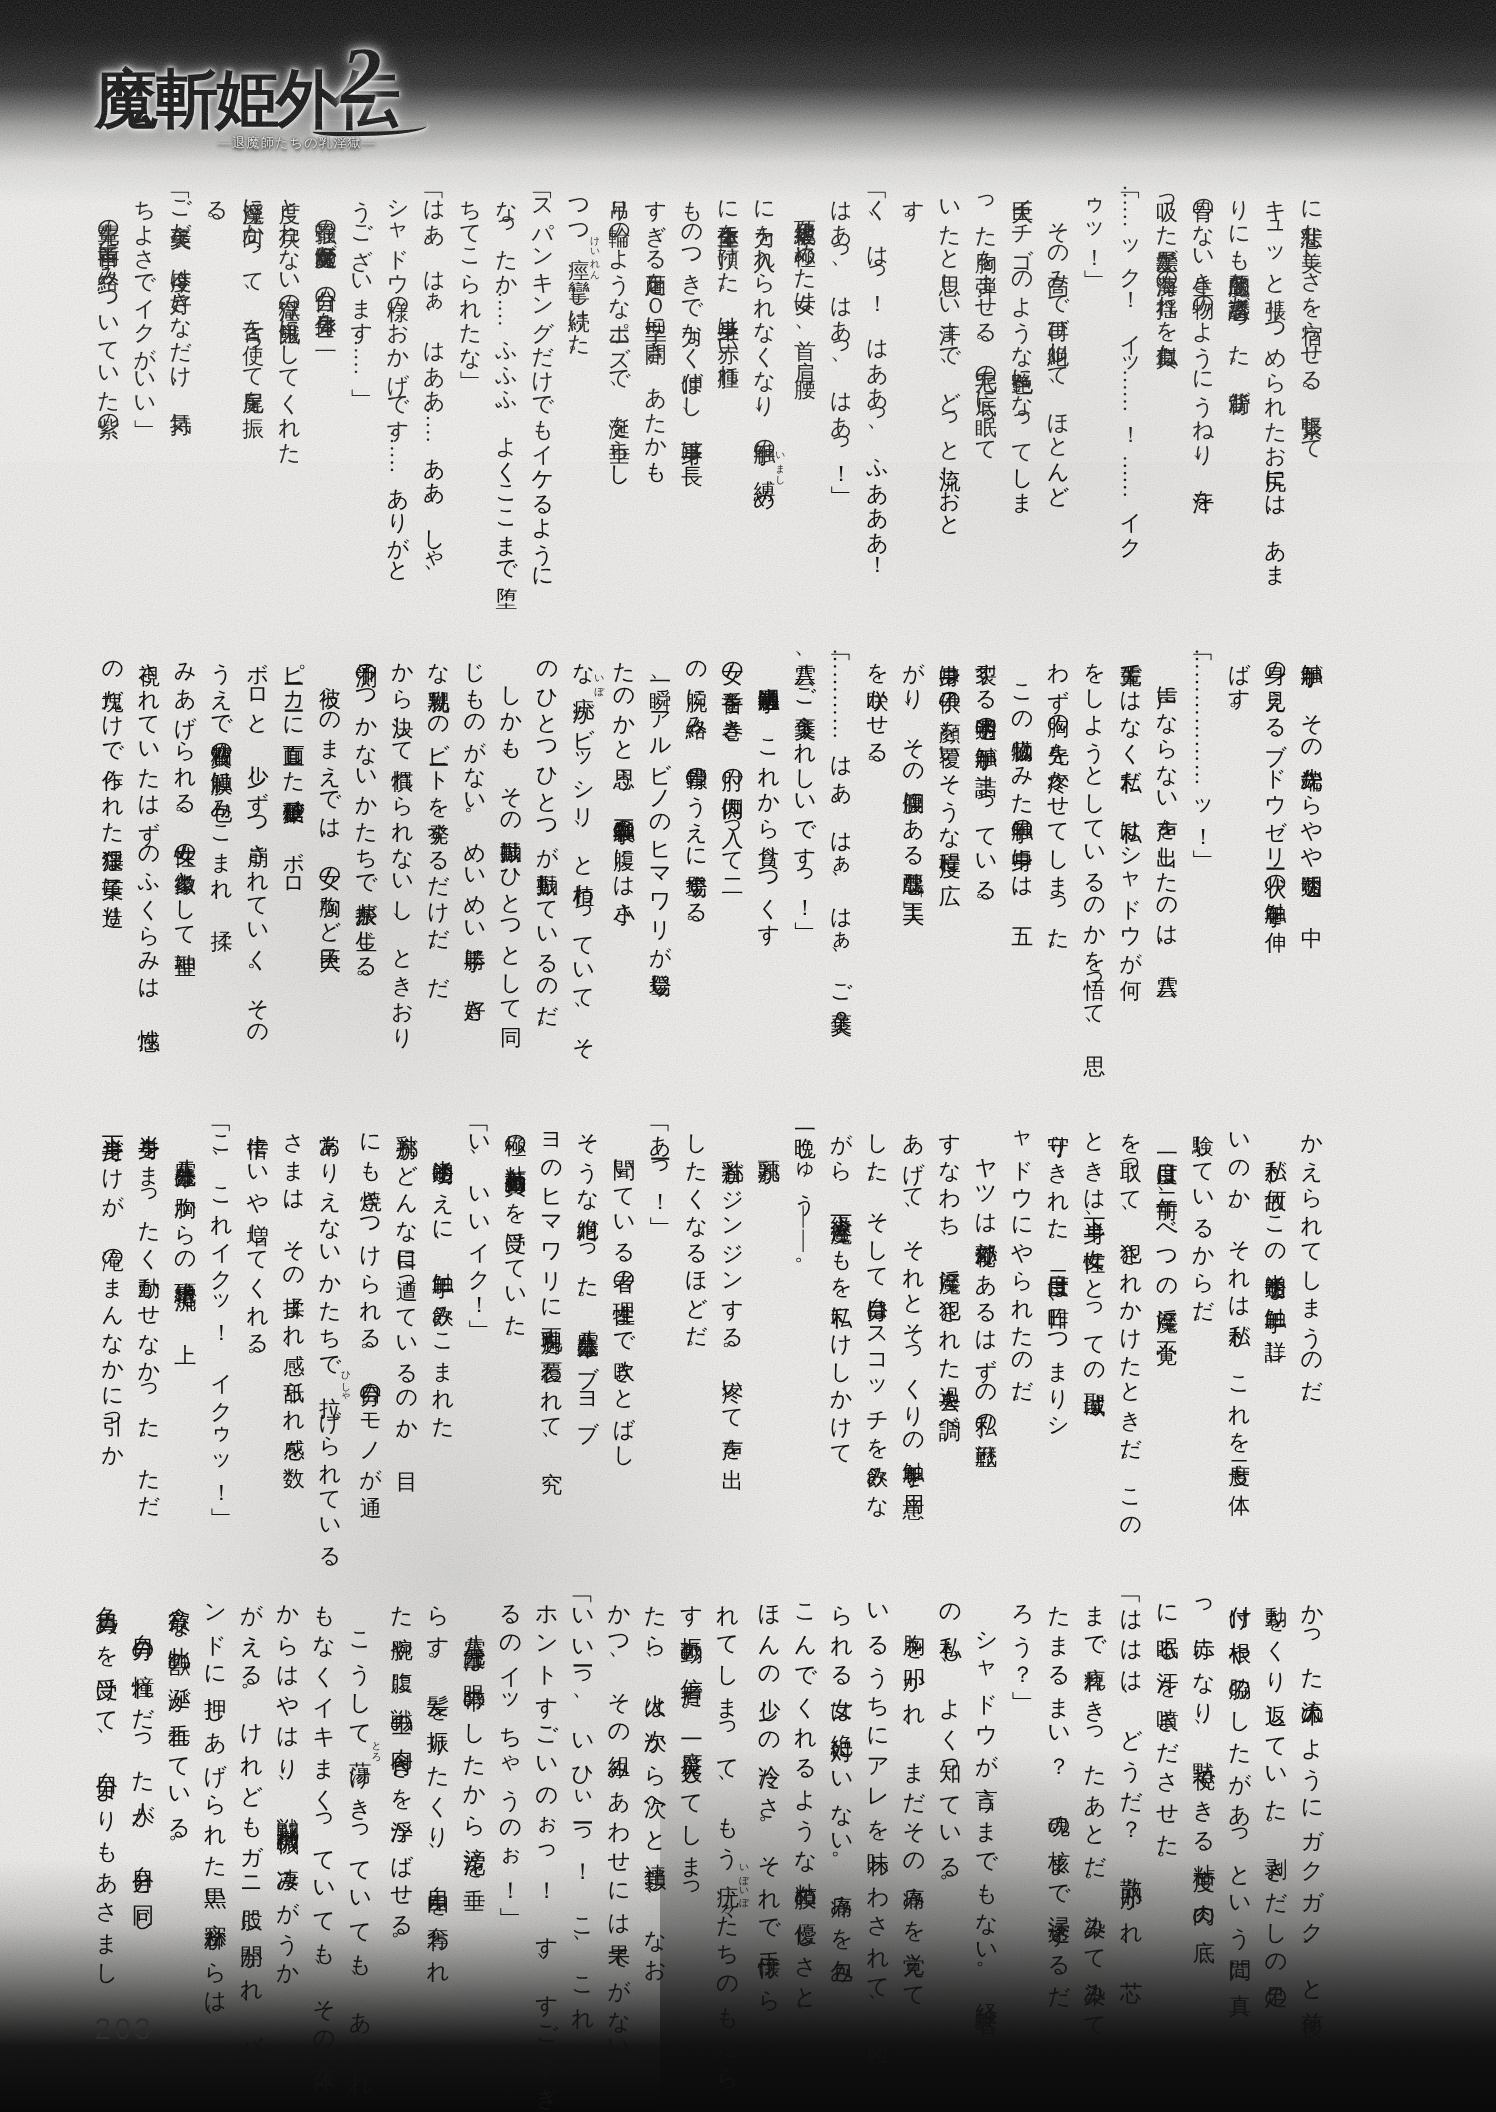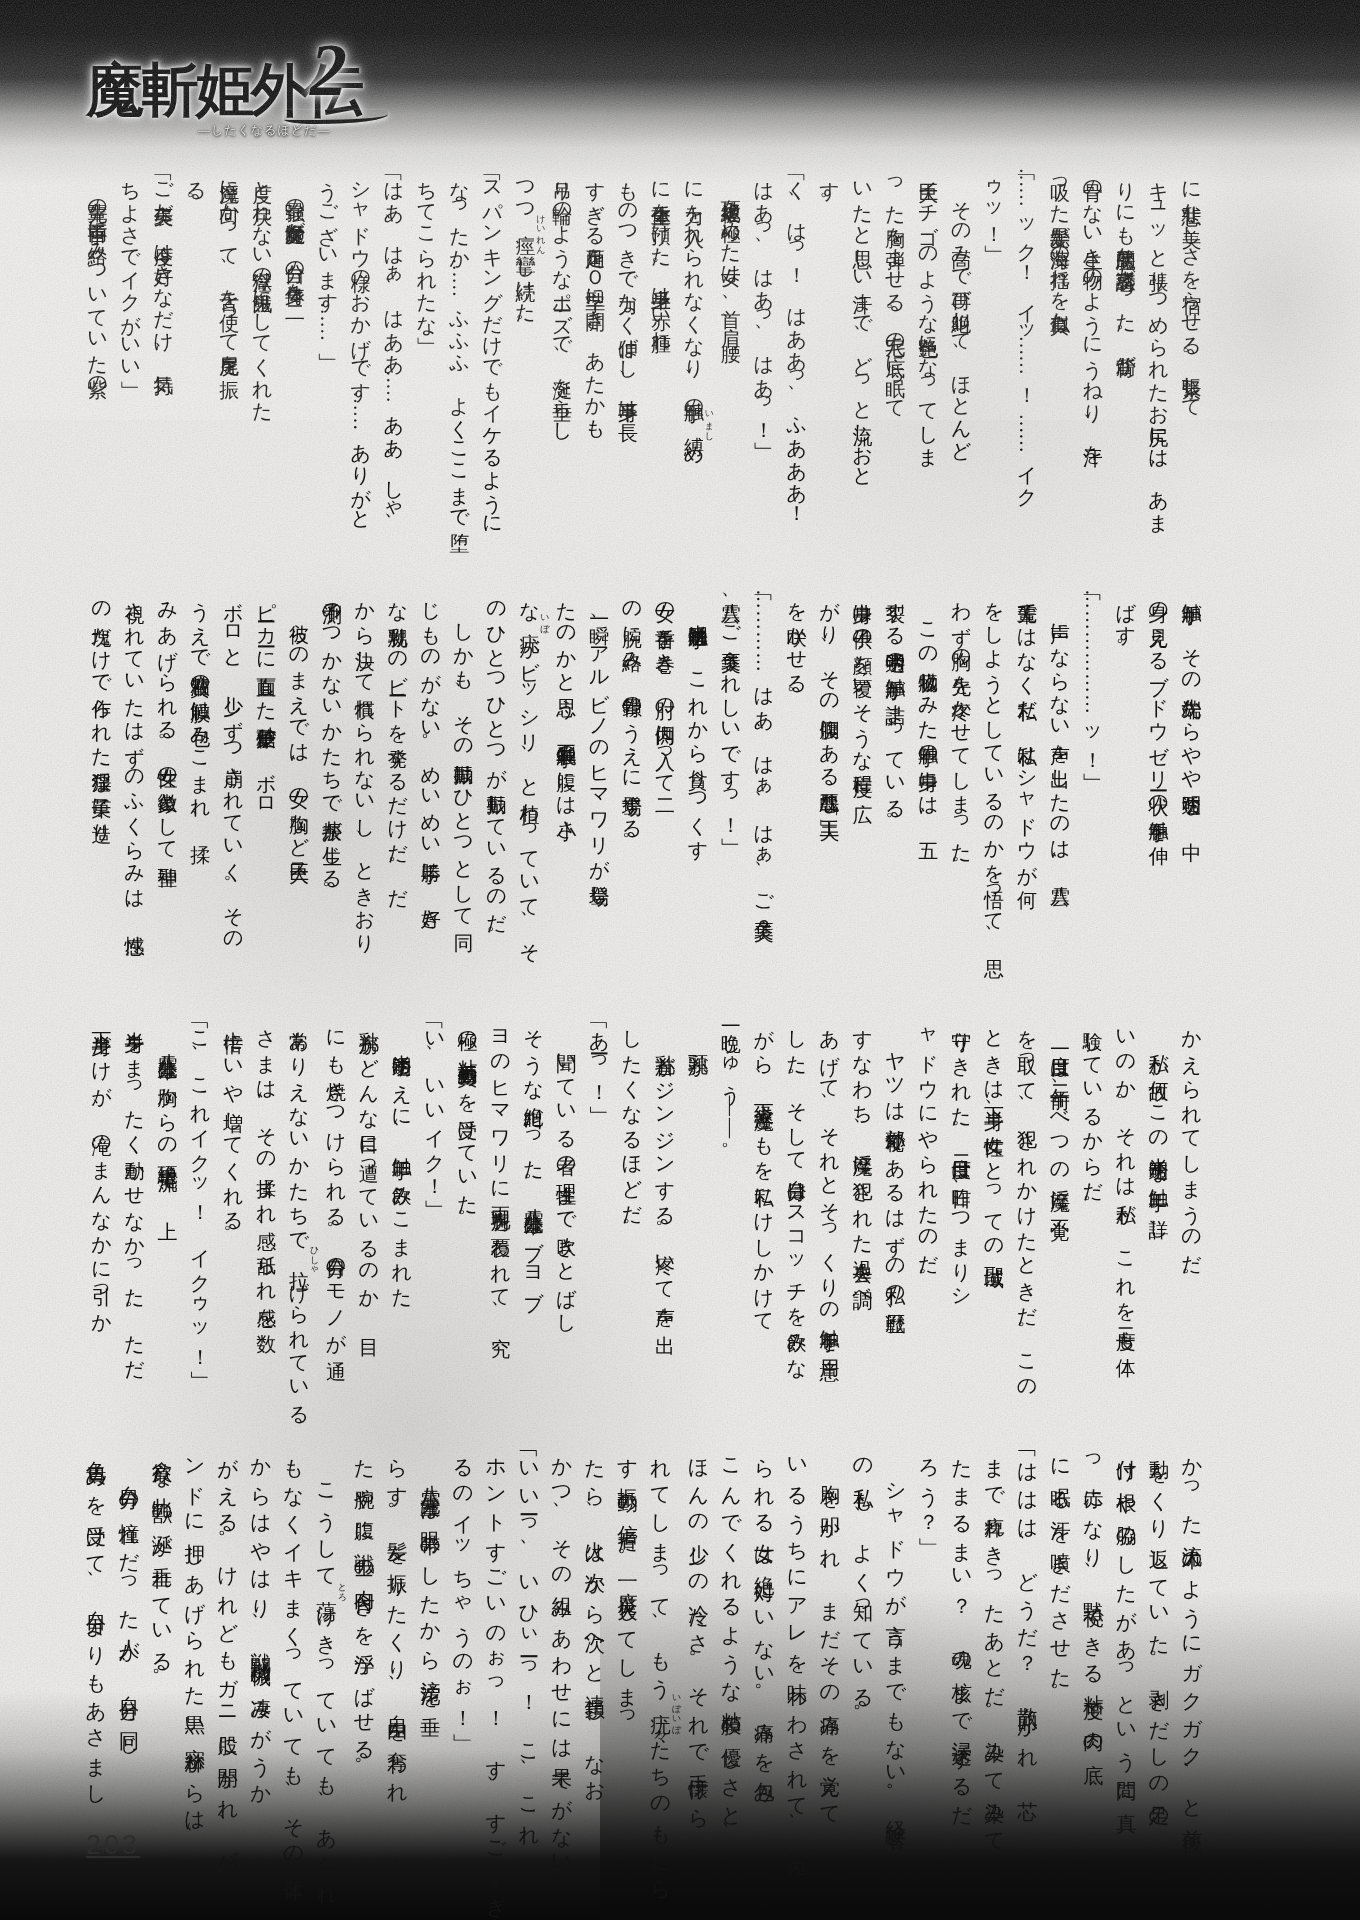"―したくなるほどだ―" span.subtitle { text: したくなるほどだ -> 退魔師たちの乳淫獄 }
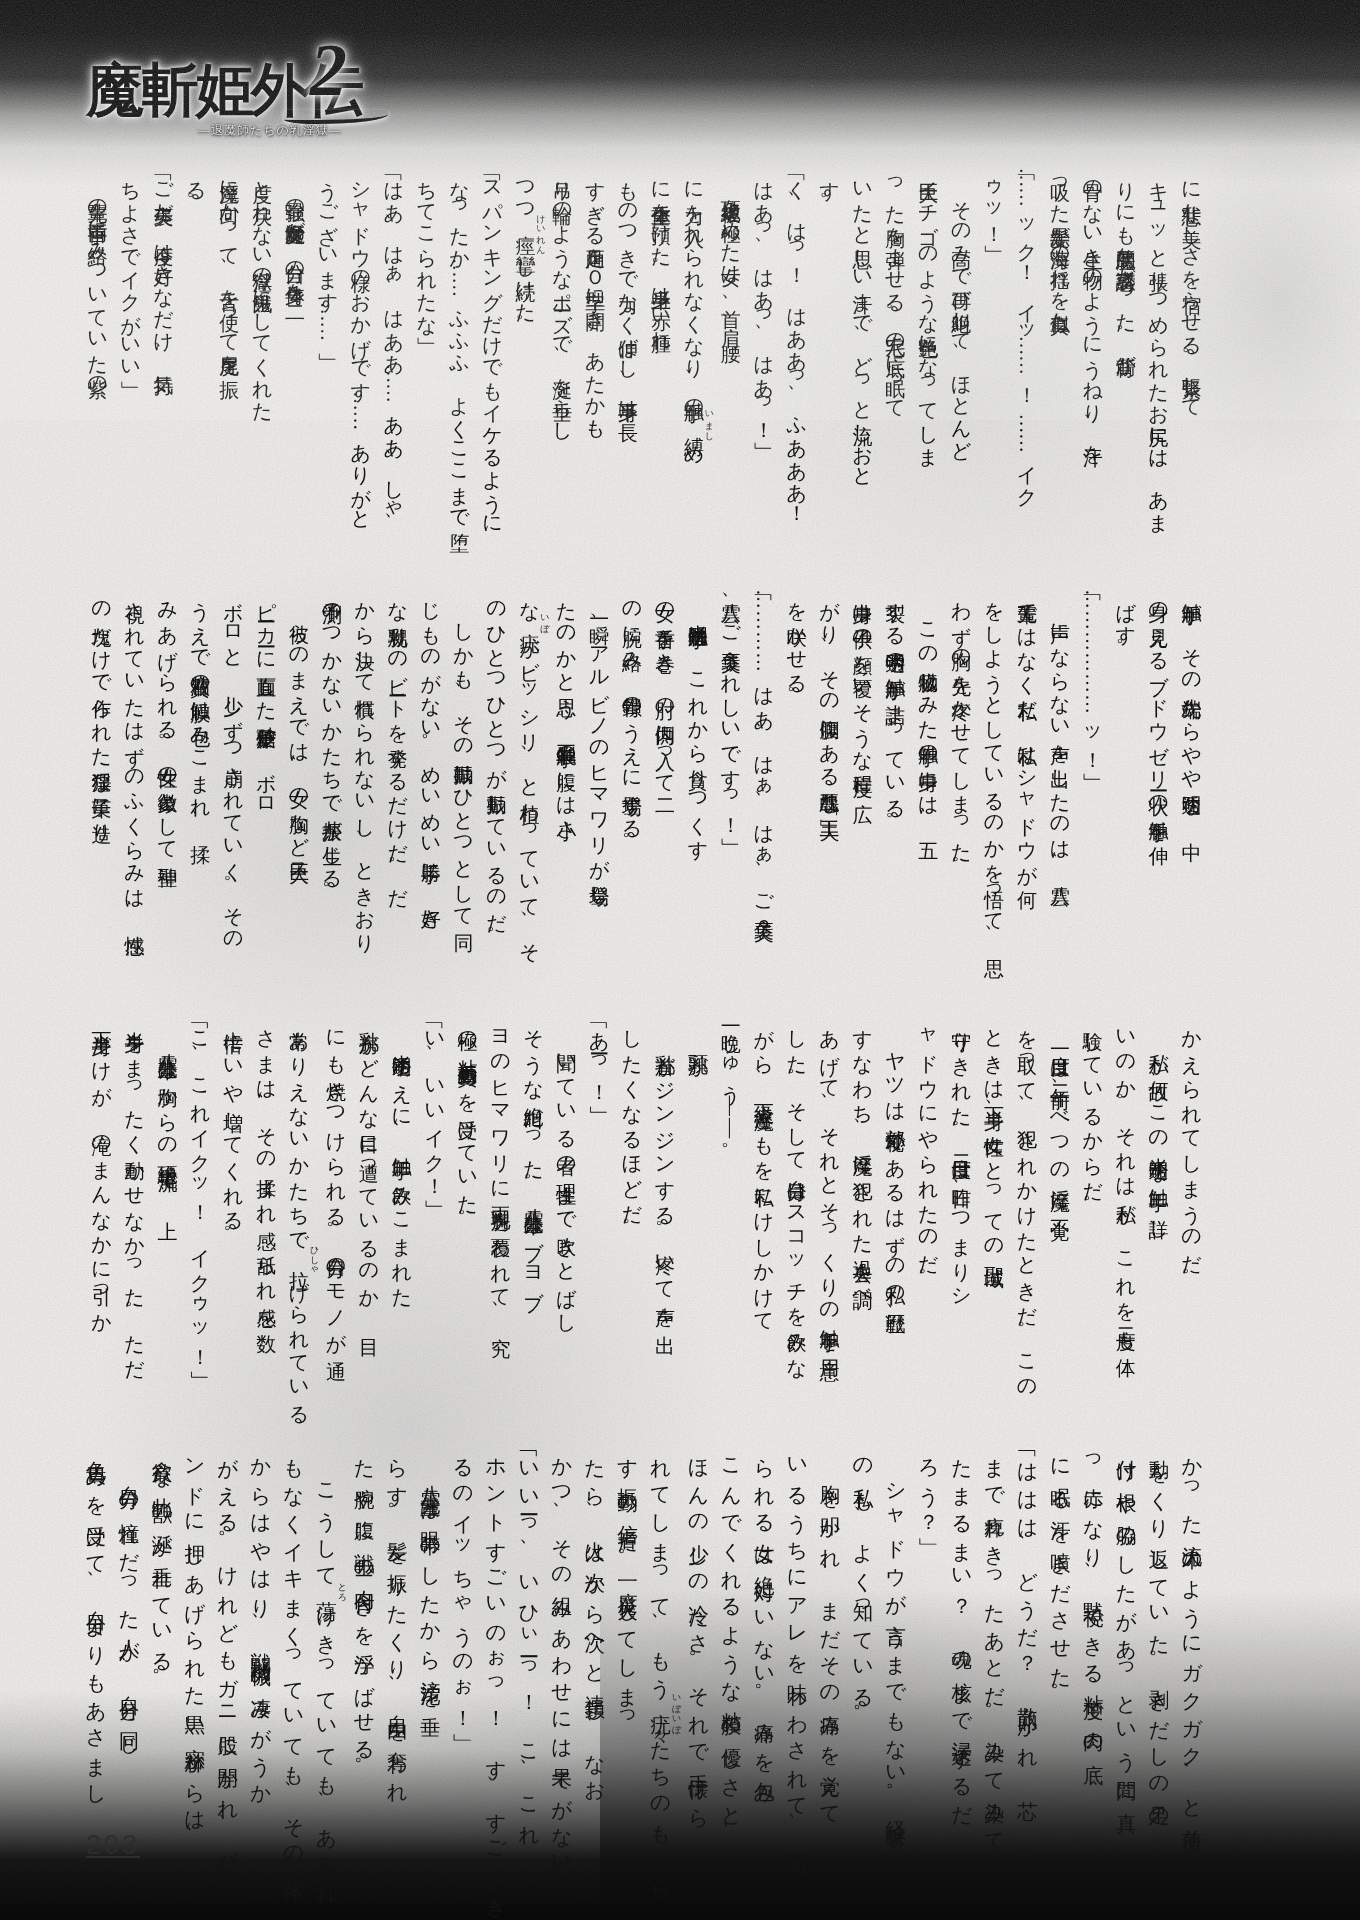"203" #page-number { text-decoration: underline -> none }
